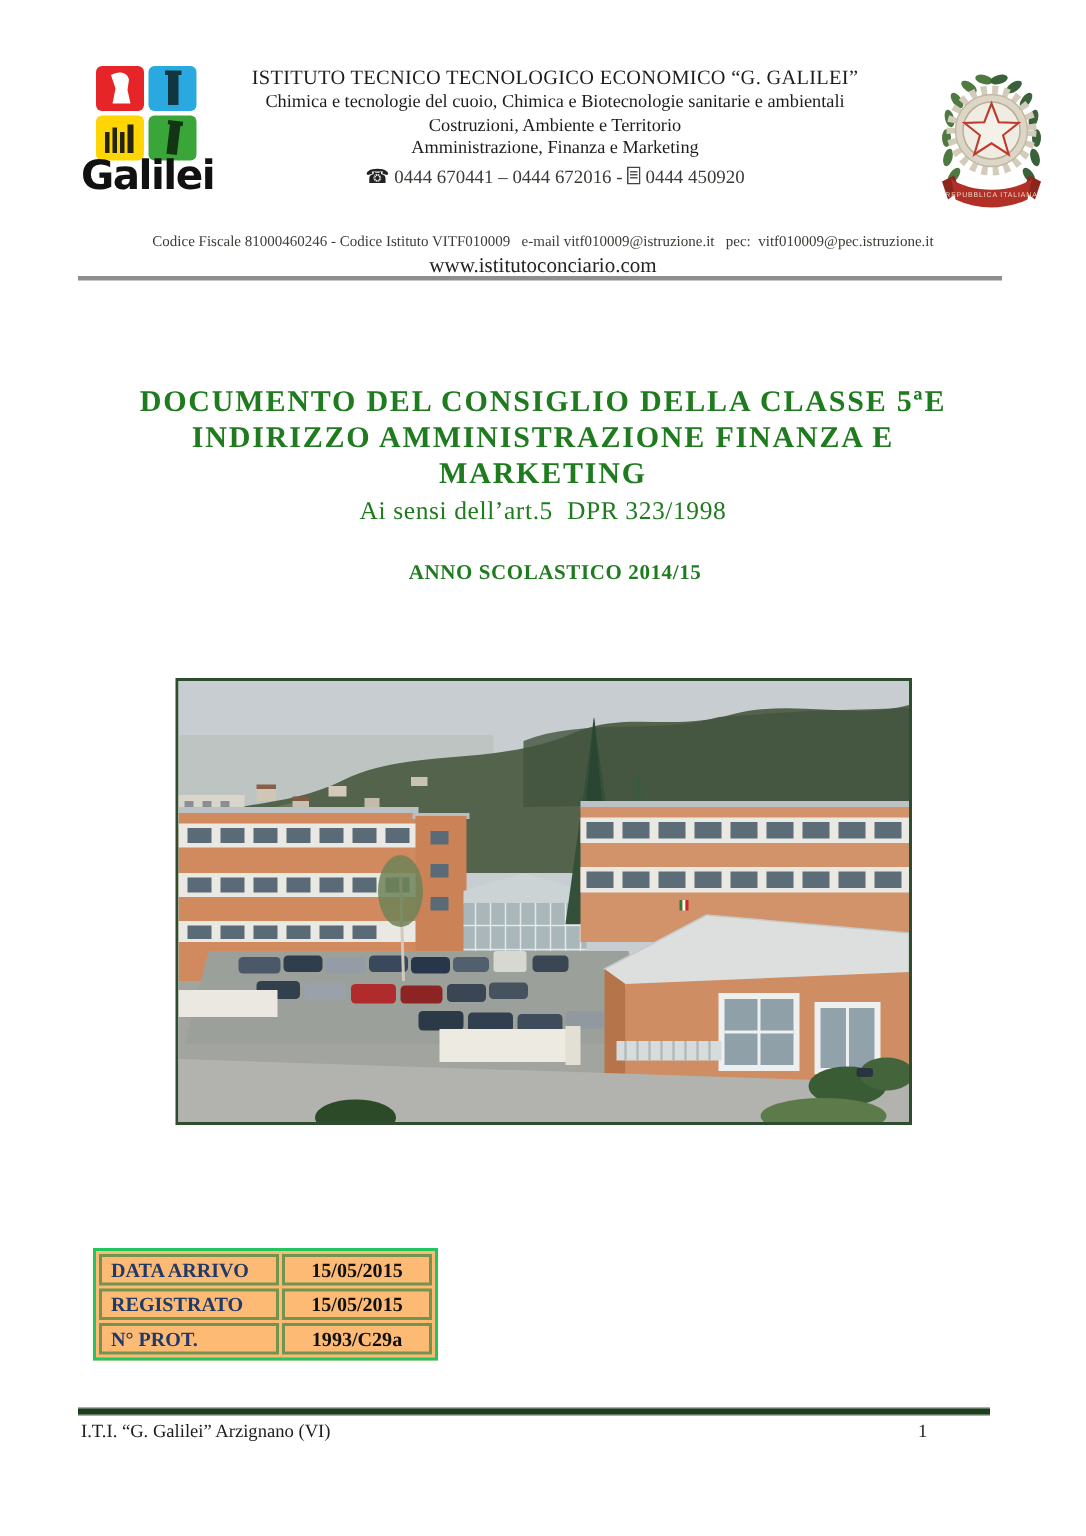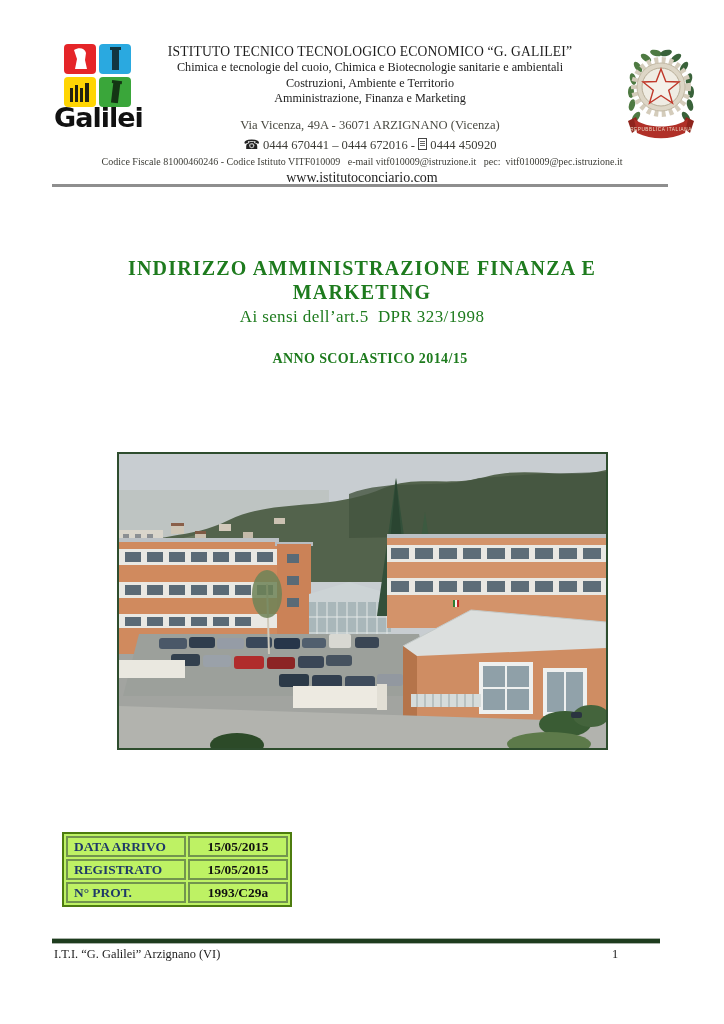"Via Vicenza, 49A - 36071" div.addr-line { html: <div>Via Vicenza, 49A - 36071 ARZIGNANO (Vicenza)</div> -> none }
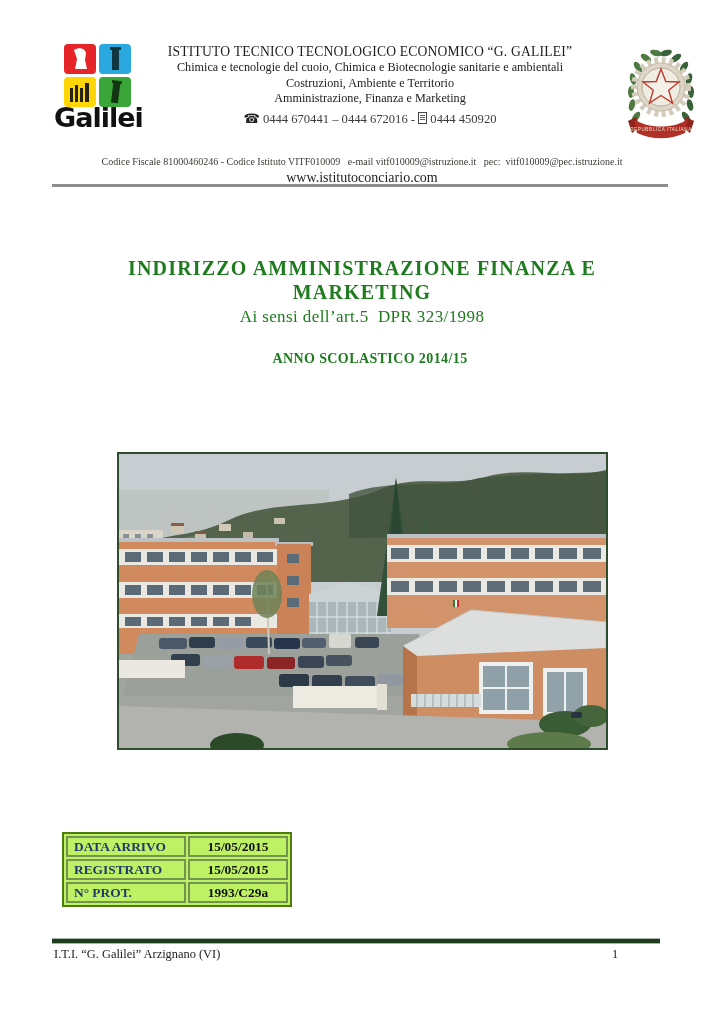"DOCUMENTO DEL CONSIGLIO DELLA CLASSE" div.title-line { html: none -> <div>DOCUMENTO DEL CONSIGLIO DELLA CLASSE 5ªE</div> }
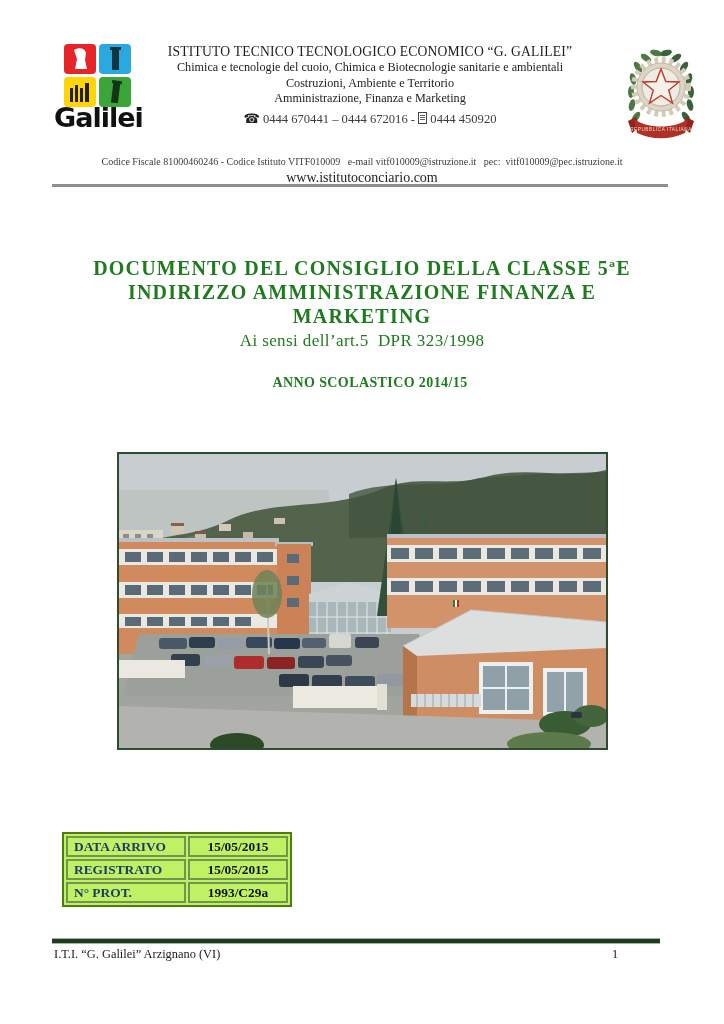"DATA ARRIVO" #registry-table { background: #bef264 -> #fdba74; border: 2px solid #4d7c0f -> 2px solid #22c55e }
